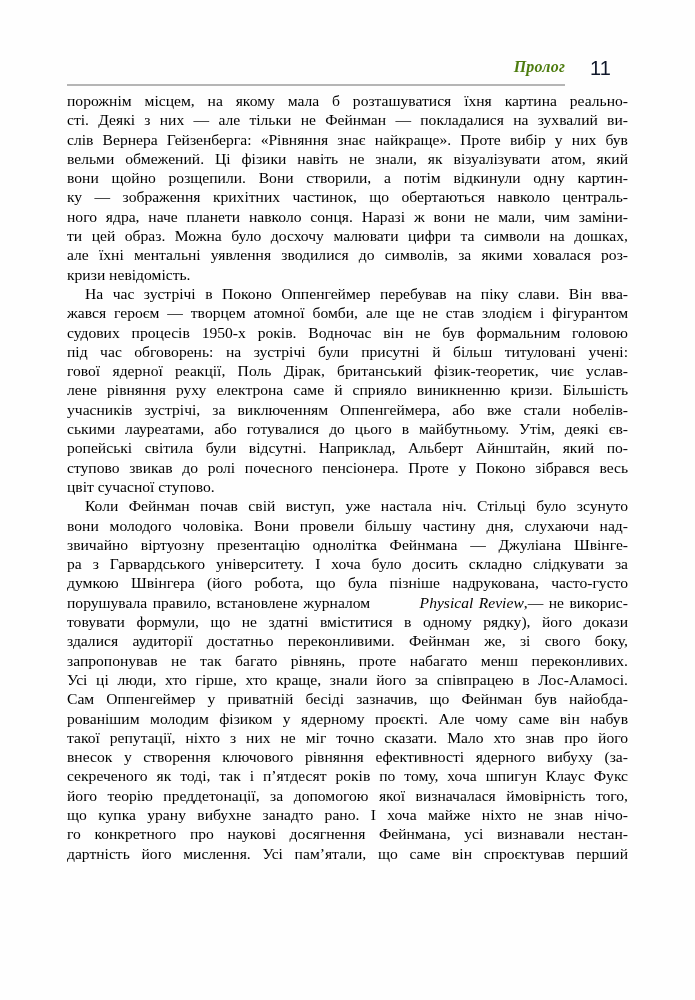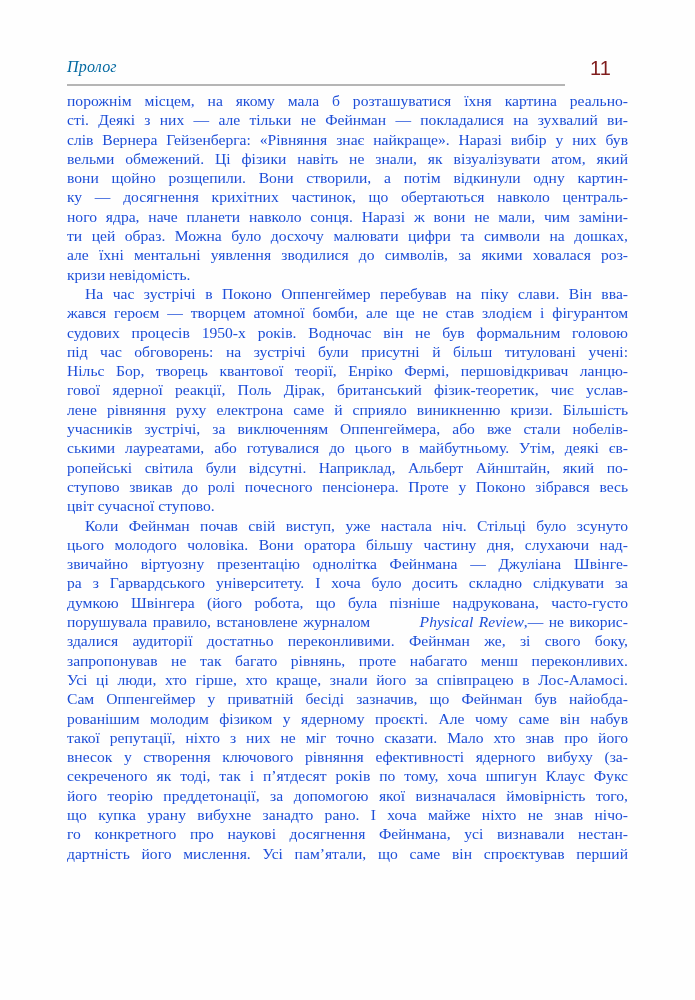"Пролог" .running-head { color: #0369a1 -> #4d7c0f; font-weight: none -> bold; text-align: left -> right }
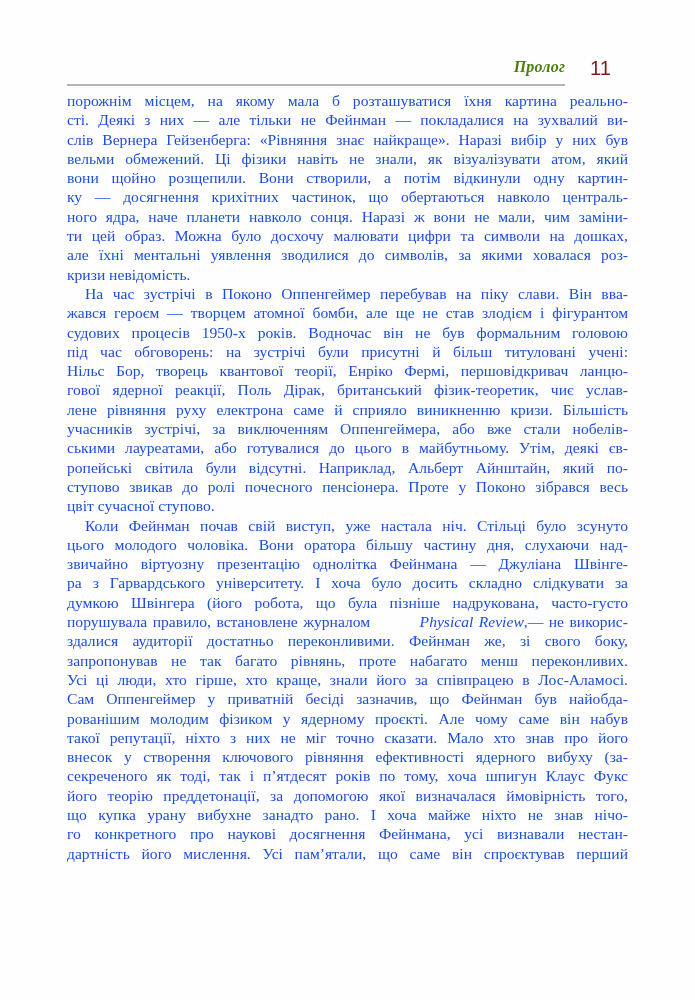"11" .page-number { color: #7f1d1d -> #0f172a }
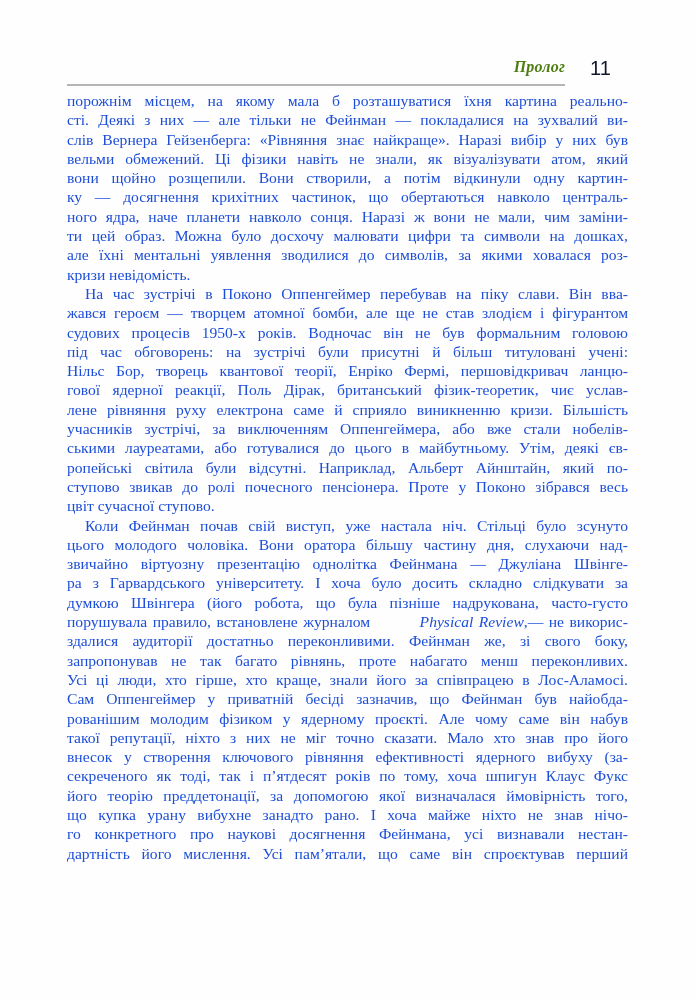"порожнім місцем, на якому мала" .body-text { color: #1d4ed8 -> #000000 }
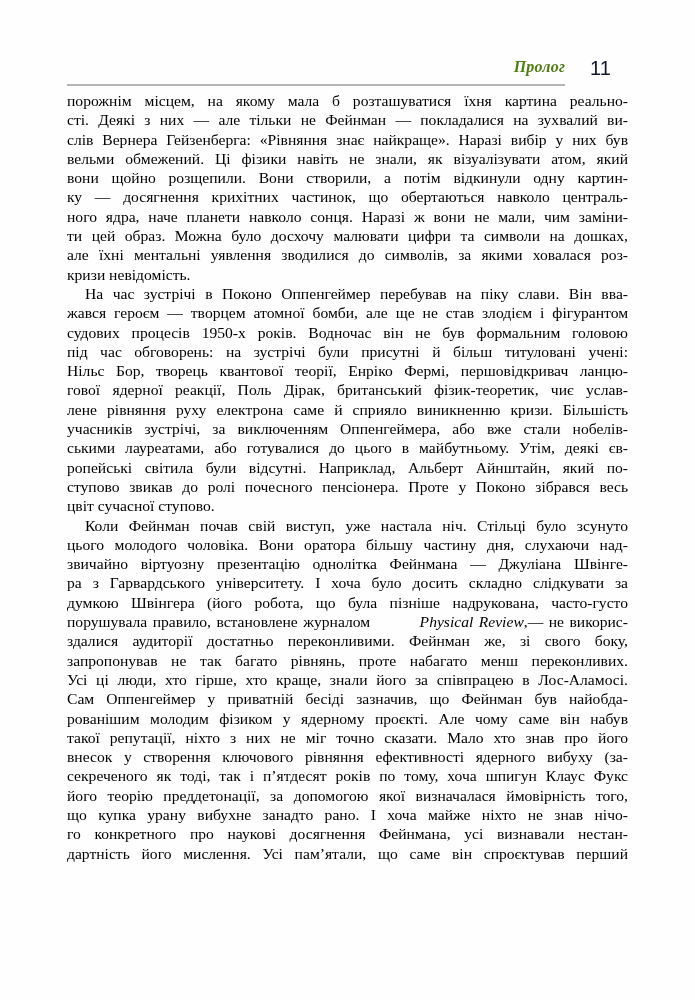"слів Вернера Гейзенберга: «Рівняння знає" span.line { text: Наразі -> Проте }
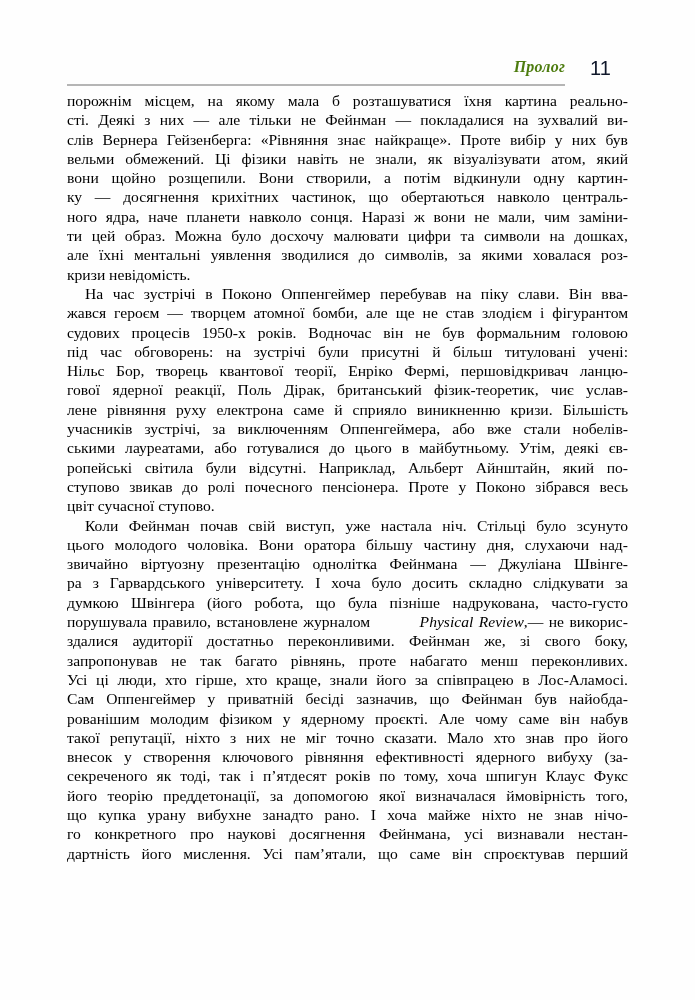"ку — досягнення крихітних частинок," span.line { text: досягнення -> зображення }
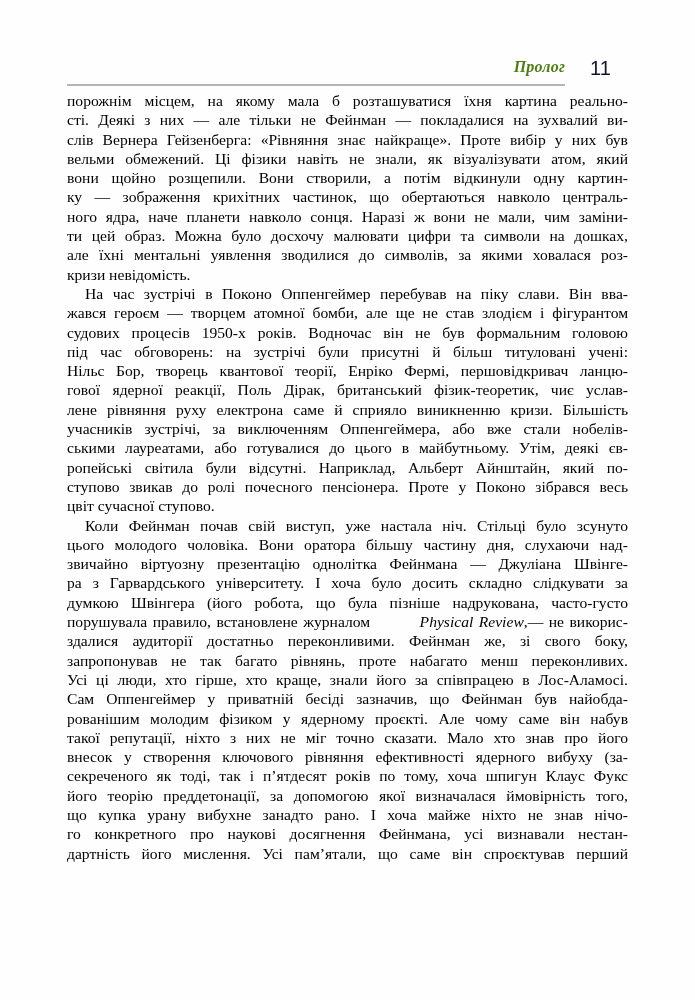"Нільс Бор, творець квантової теорії," span.line { html: <span>Нільс Бор, творець квантової теорії, Енріко Фермі, першовідкривач ланцю-</span> -> none }
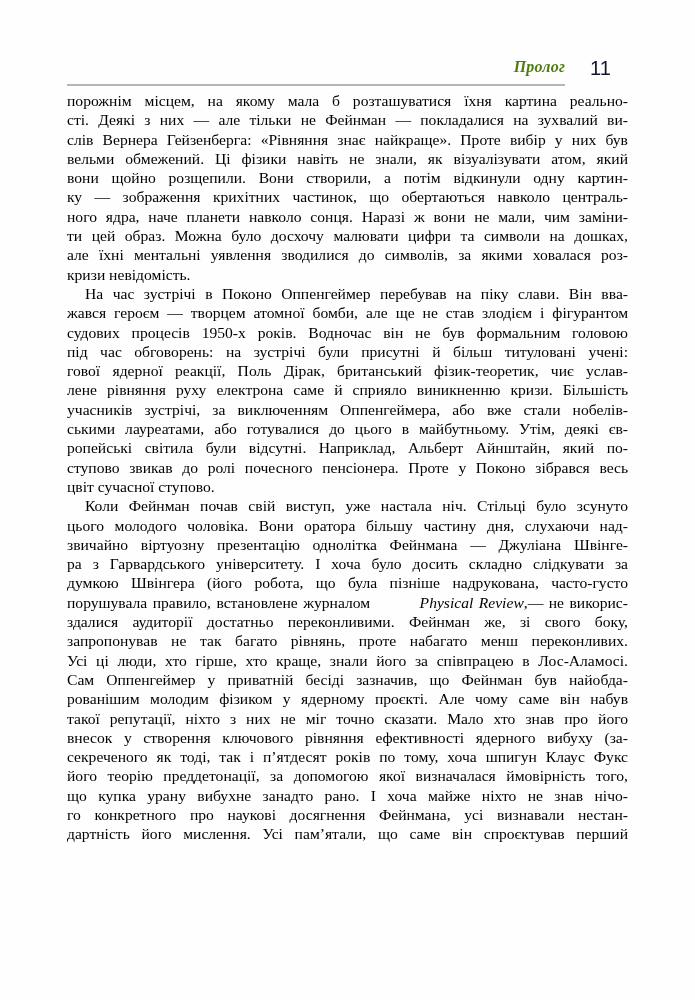"цього молодого чоловіка. Вони оратора" span.line { text: цього молодого чоловіка. Вони оратора -> вони молодого чоловіка. Вони провели }
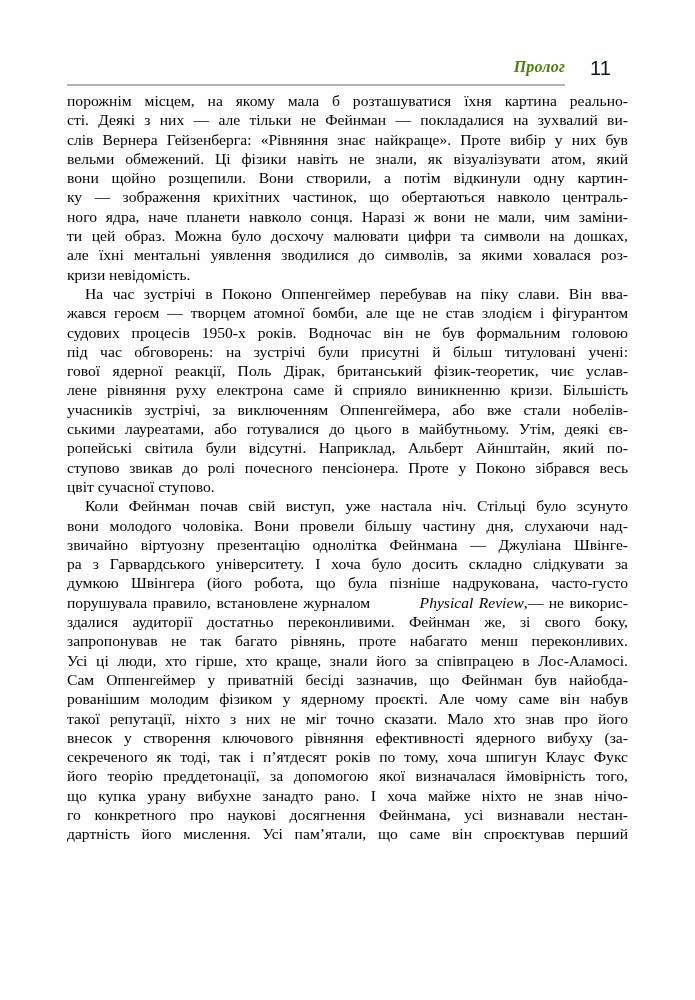"товувати формули, що не здатні" span.line { html: none -> <span>товувати формули, що не здатні вміститися в одному рядку), його докази</span> }
